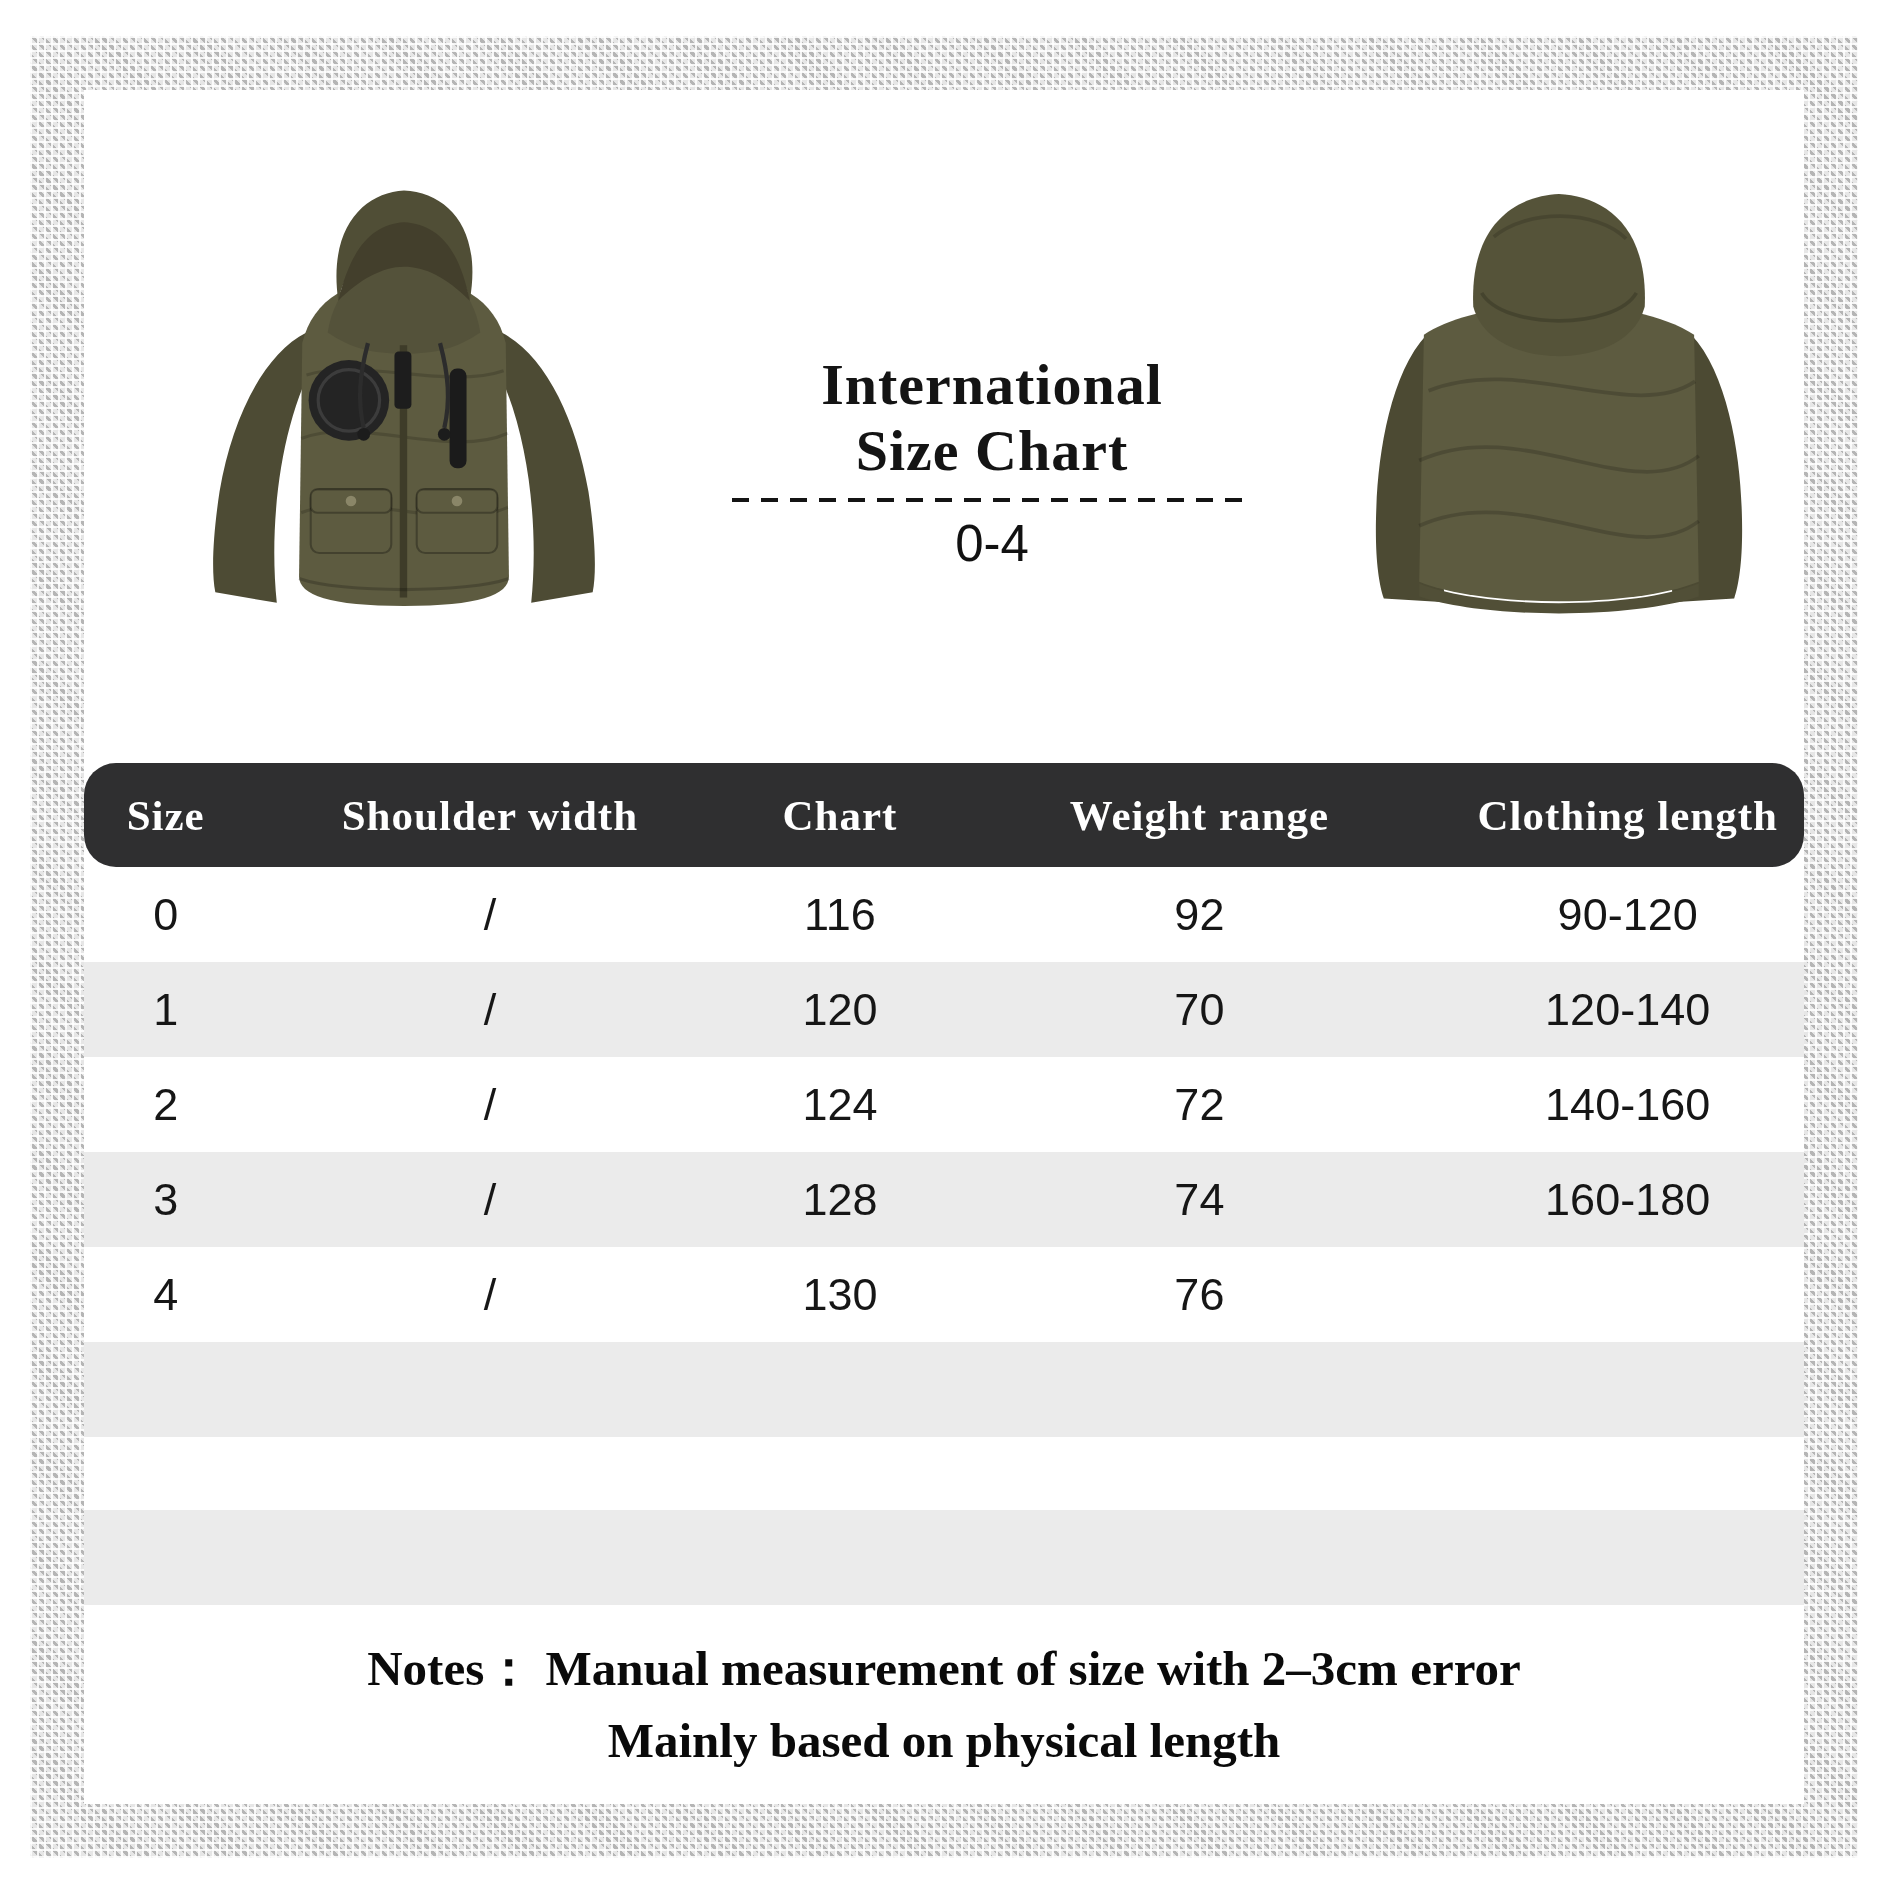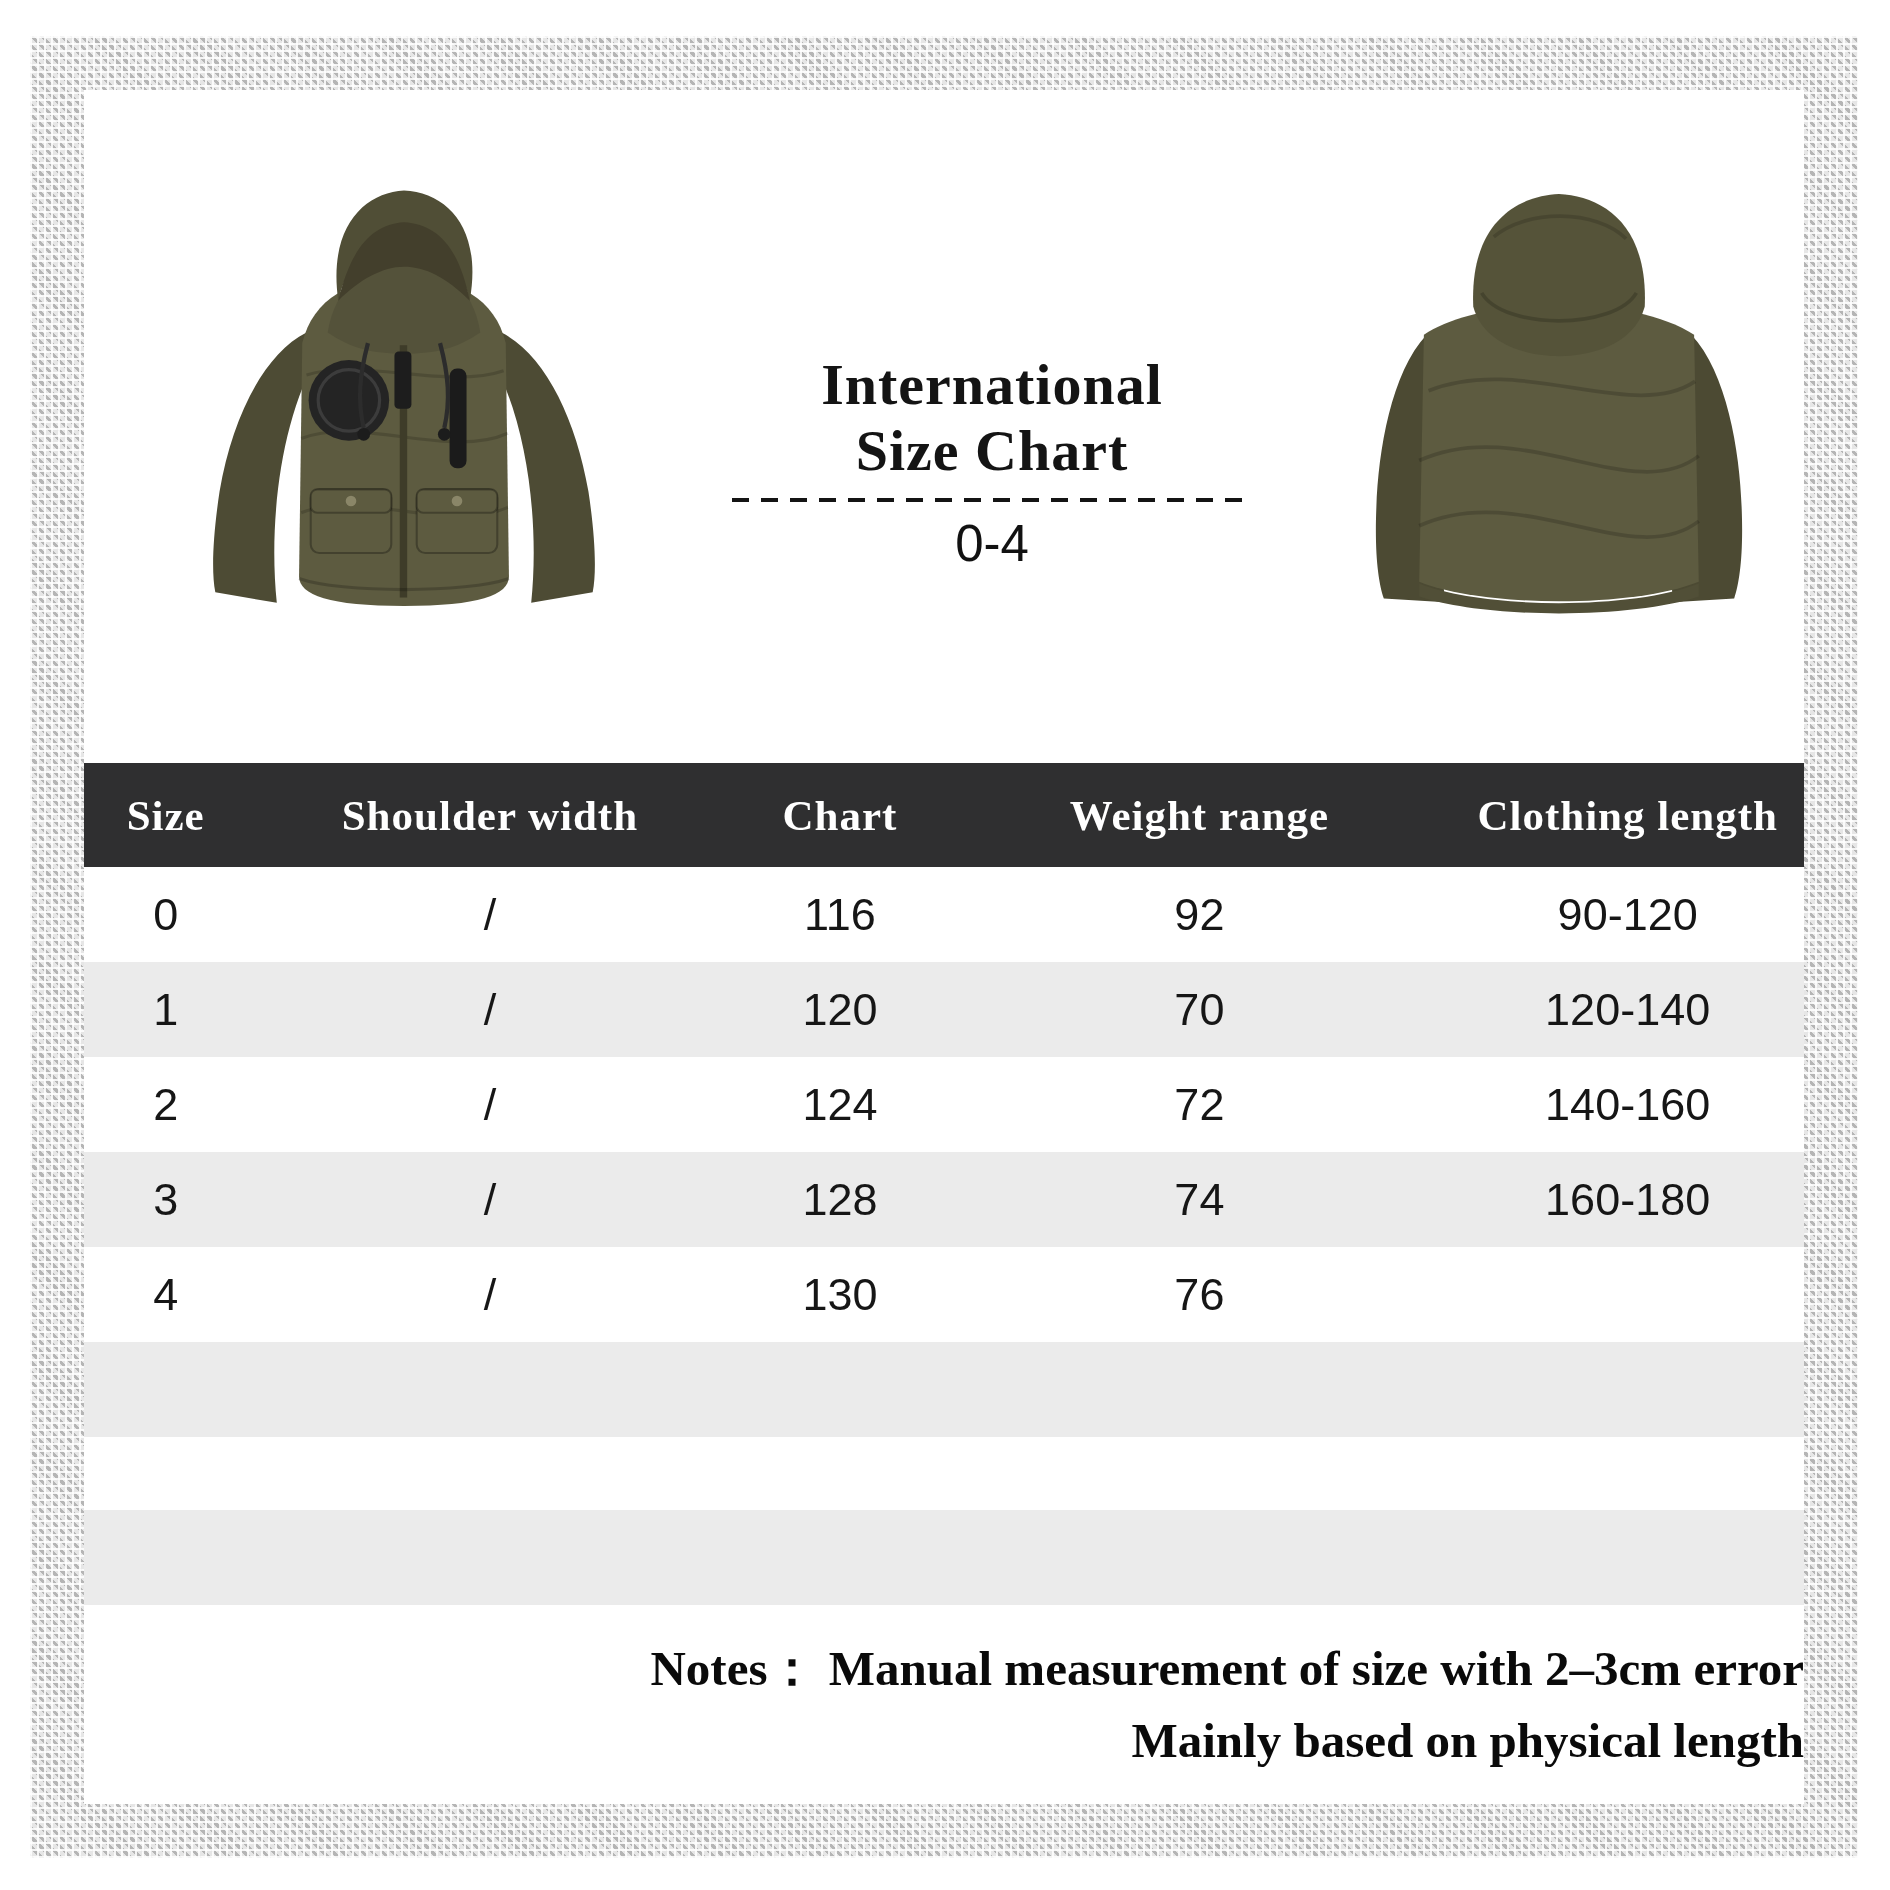"Size" .thead { border-radius: none -> 32px }
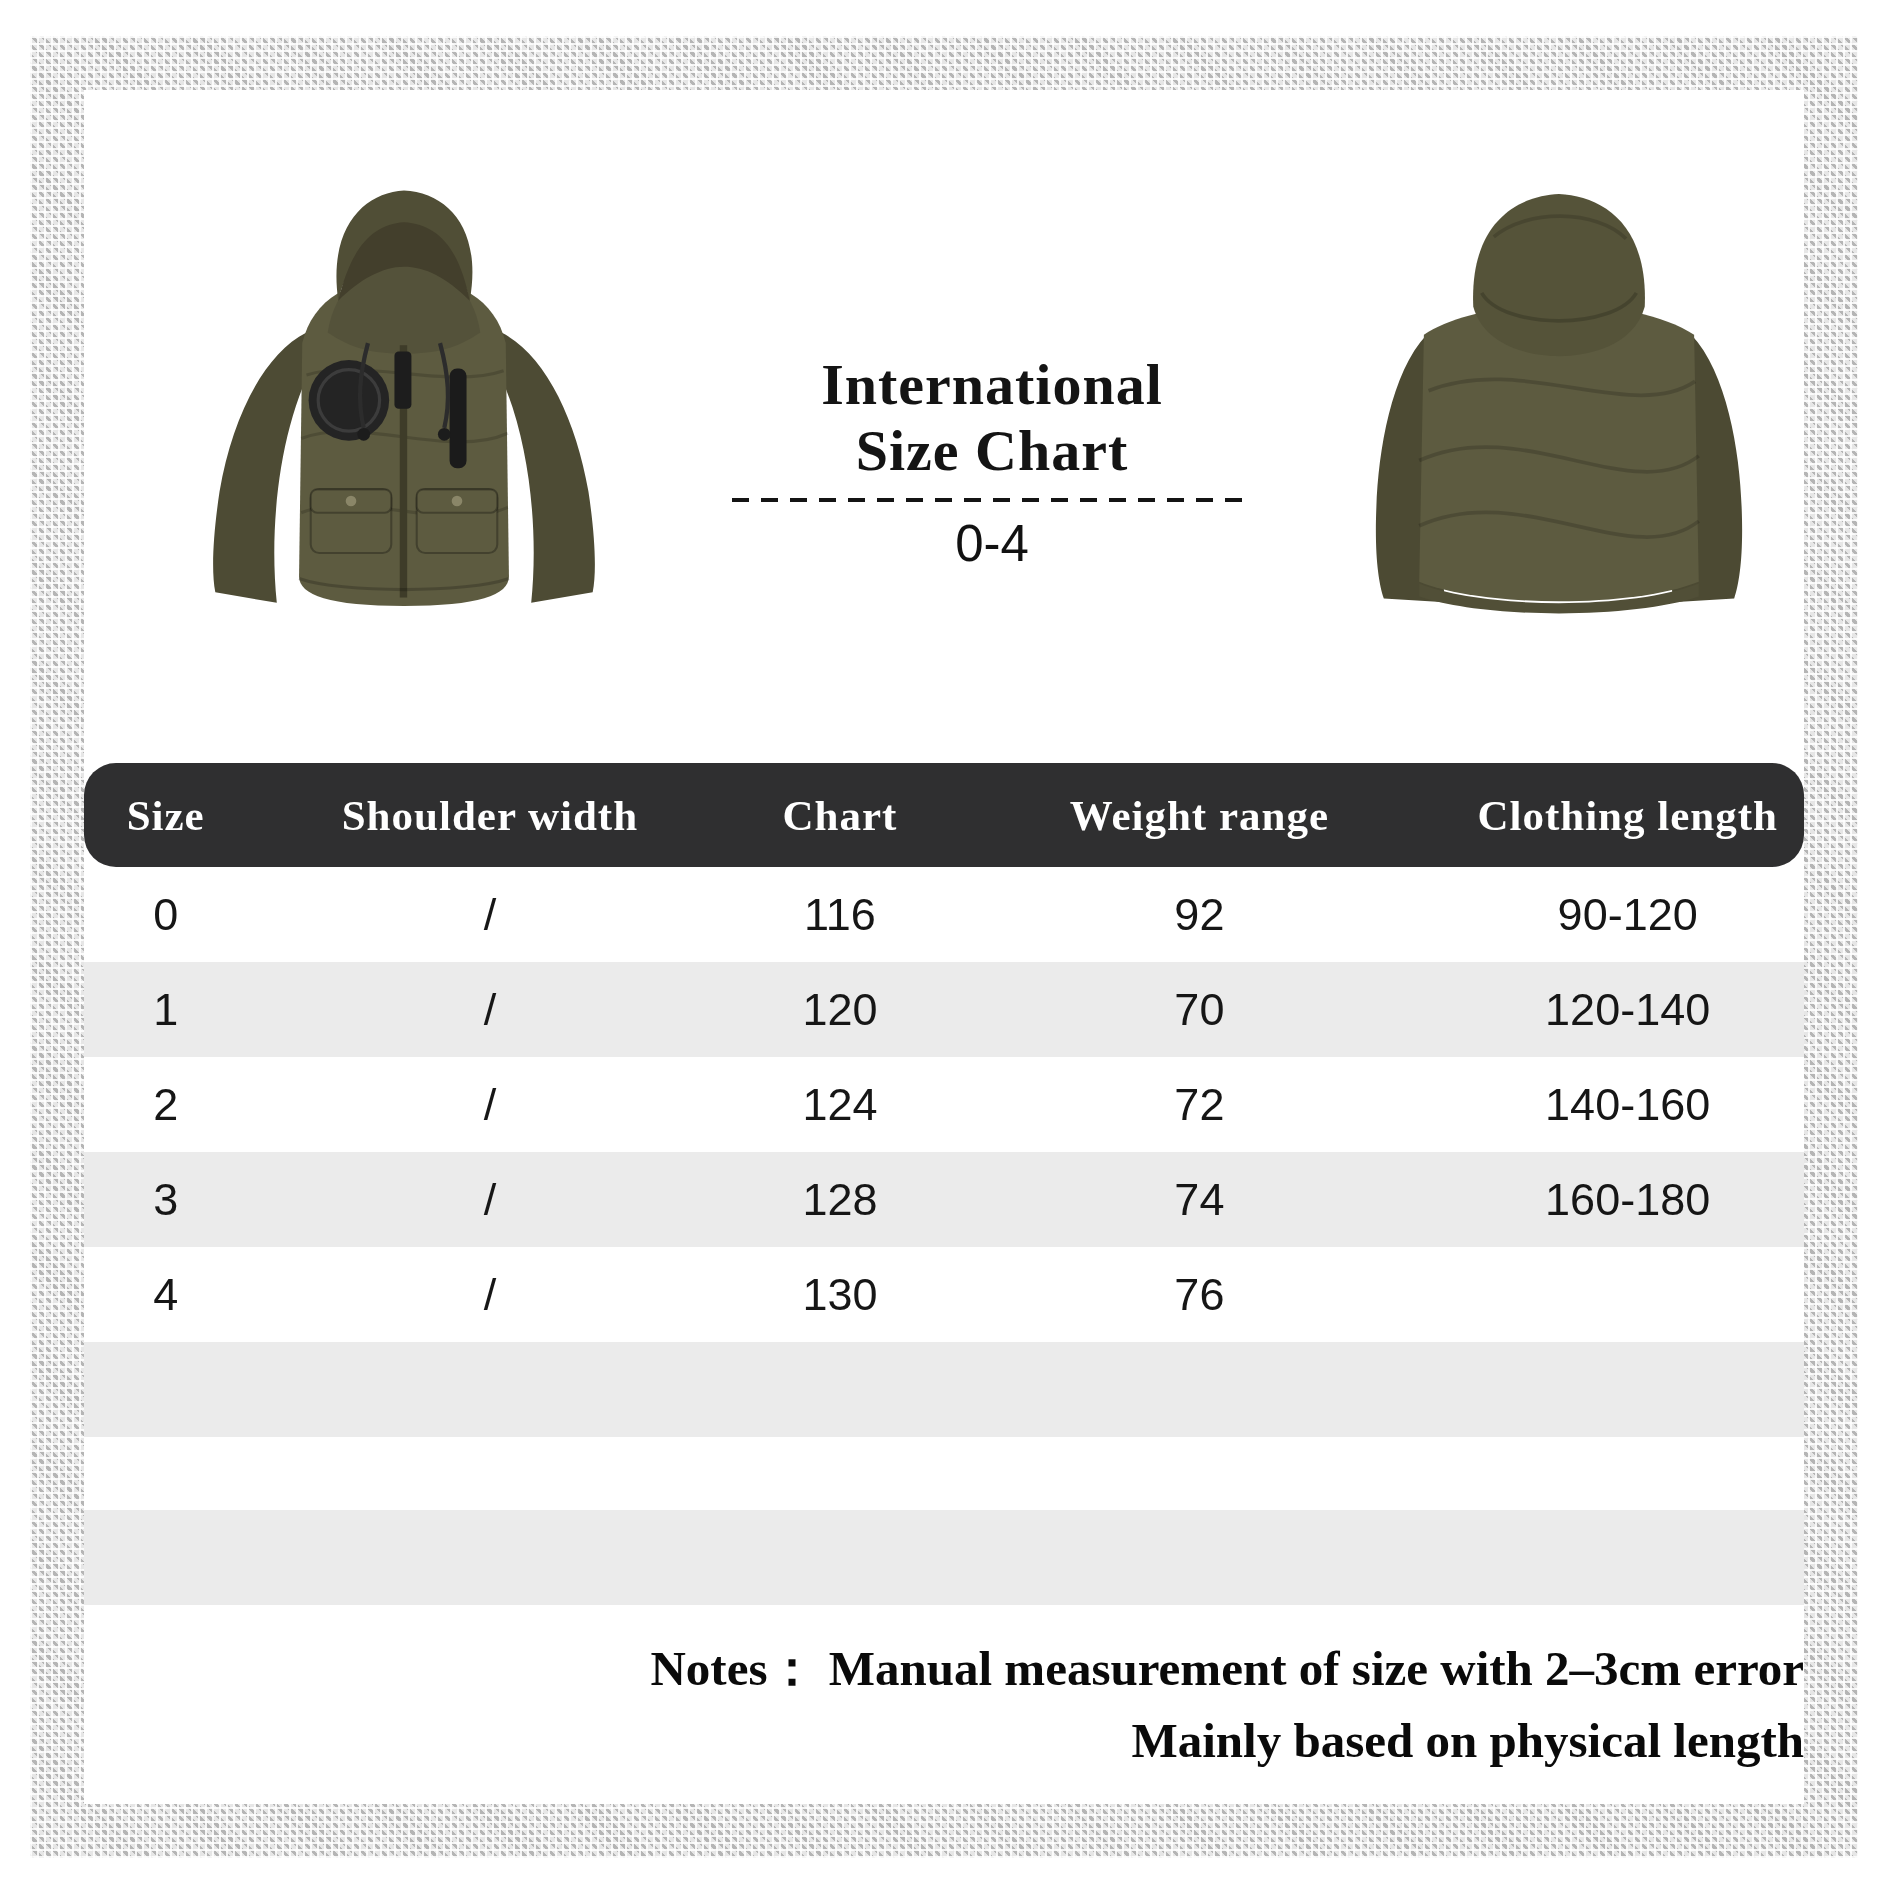"Notes： Manual measurement of size" .notes { text-align: right -> center }
